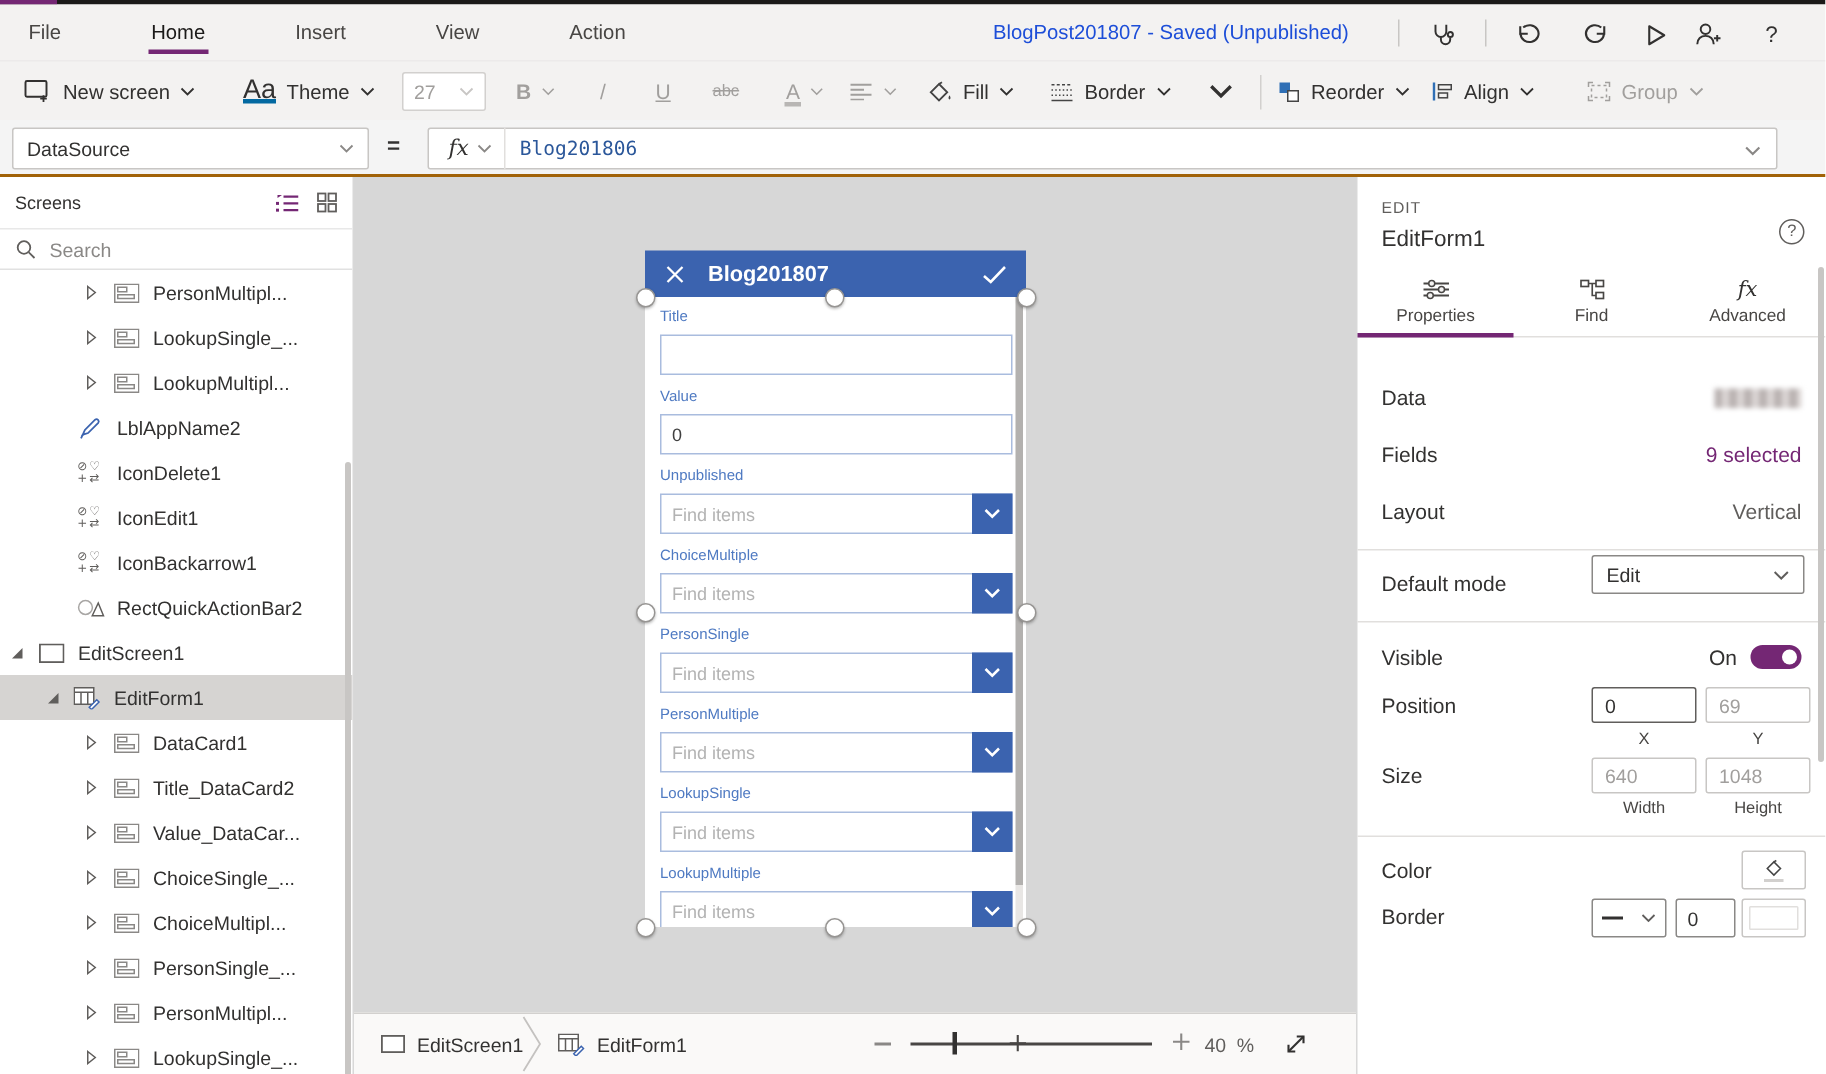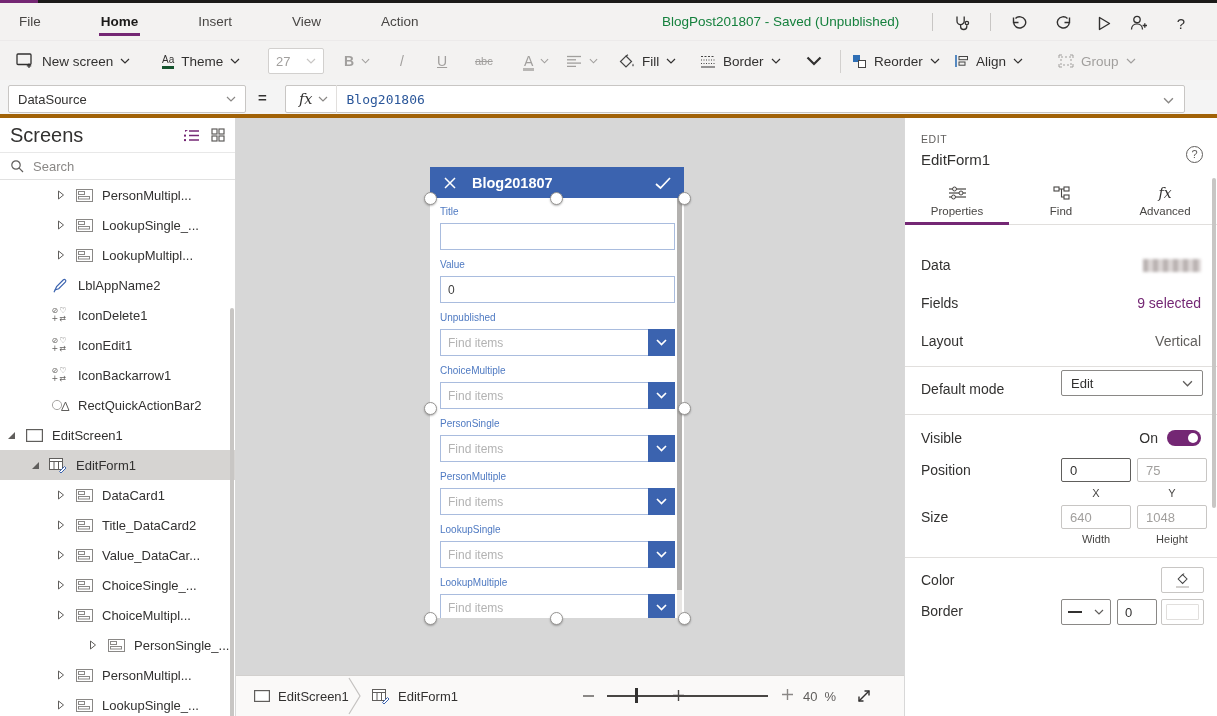"Home" .menu-item.active { font-weight: bold -> normal }
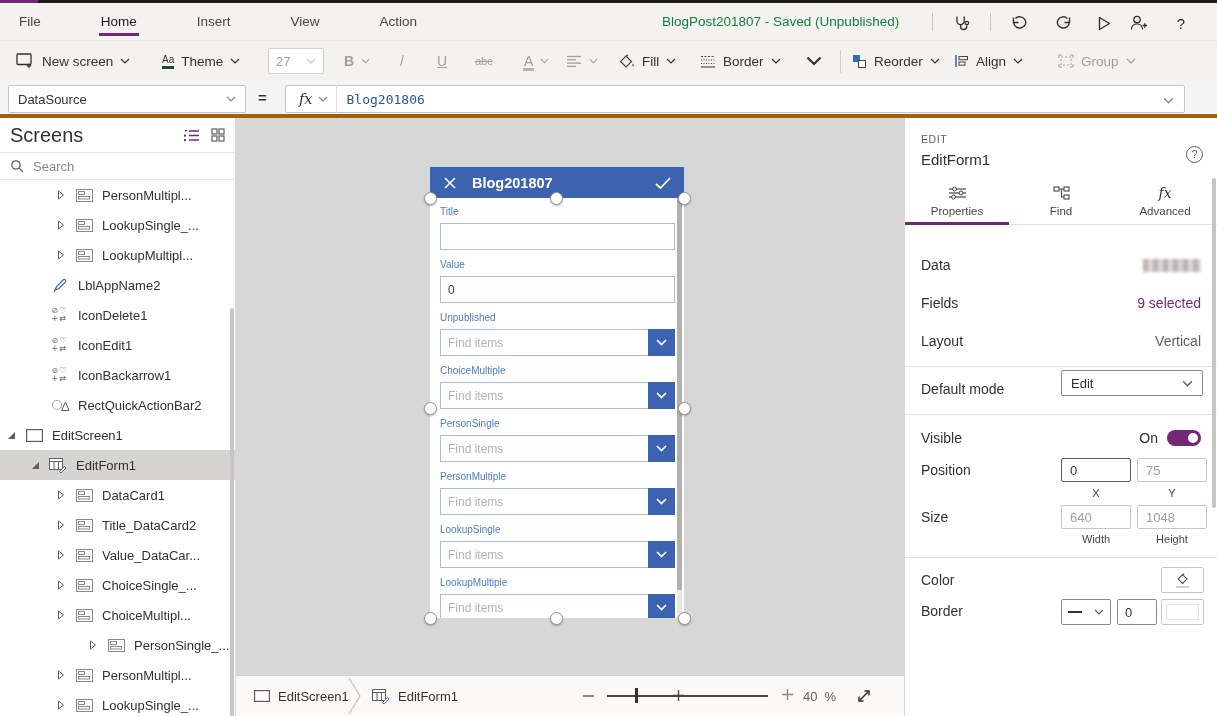"BlogPost201807 - Saved (Unpublished)" .title-status { color: #15803d -> #1d4ed8 }
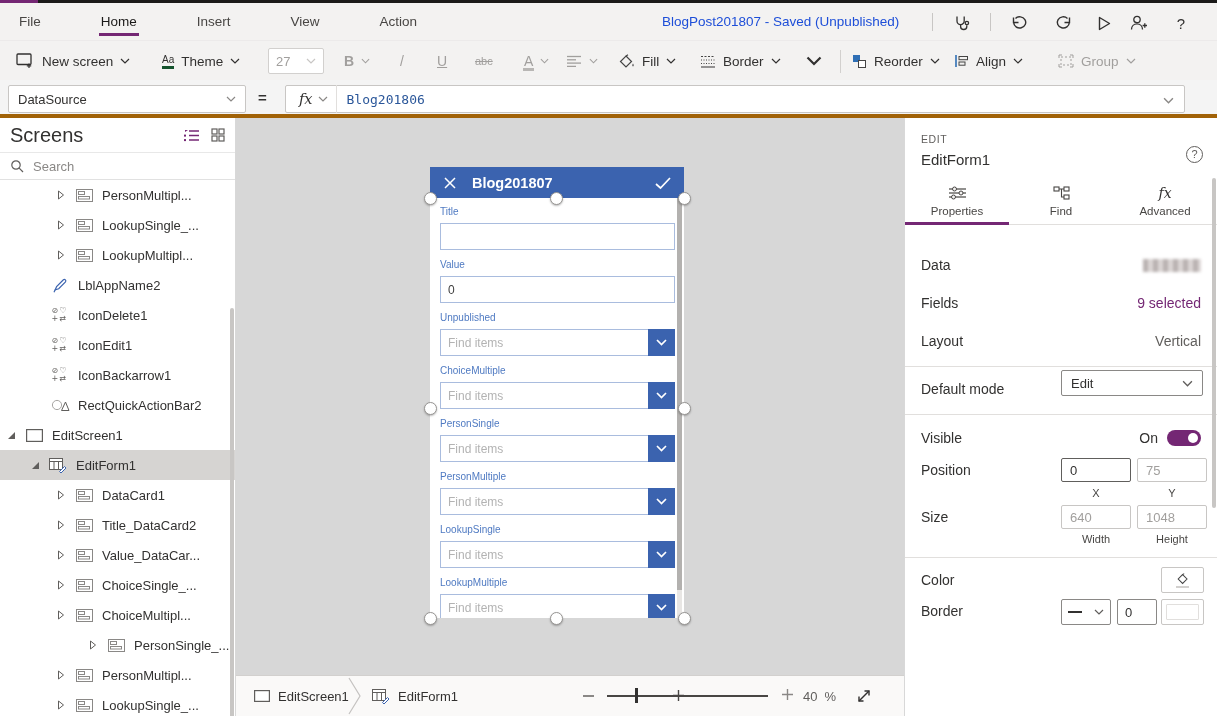"Aa" span { border-bottom: 3px solid #14532d -> 3px solid #0369a1; font-size: 10px -> 18px }
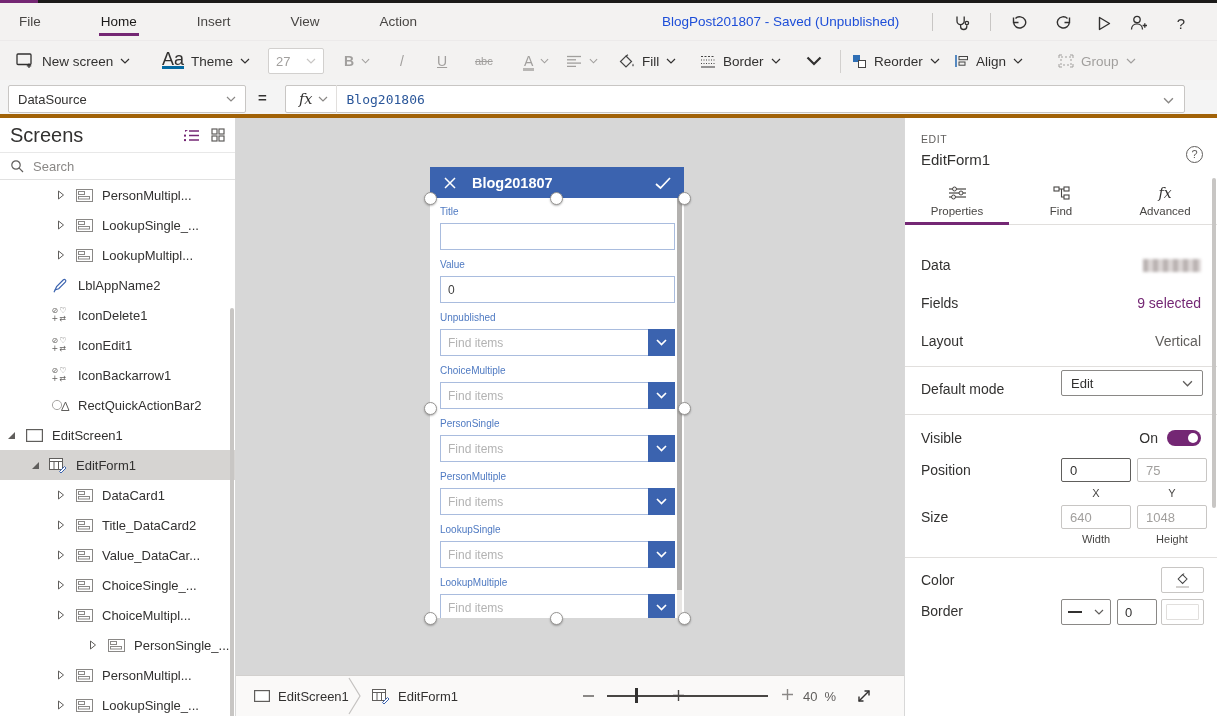"DataSource" #fxbar { border-bottom: 4px solid #a16207 -> 2px solid #a16207 }
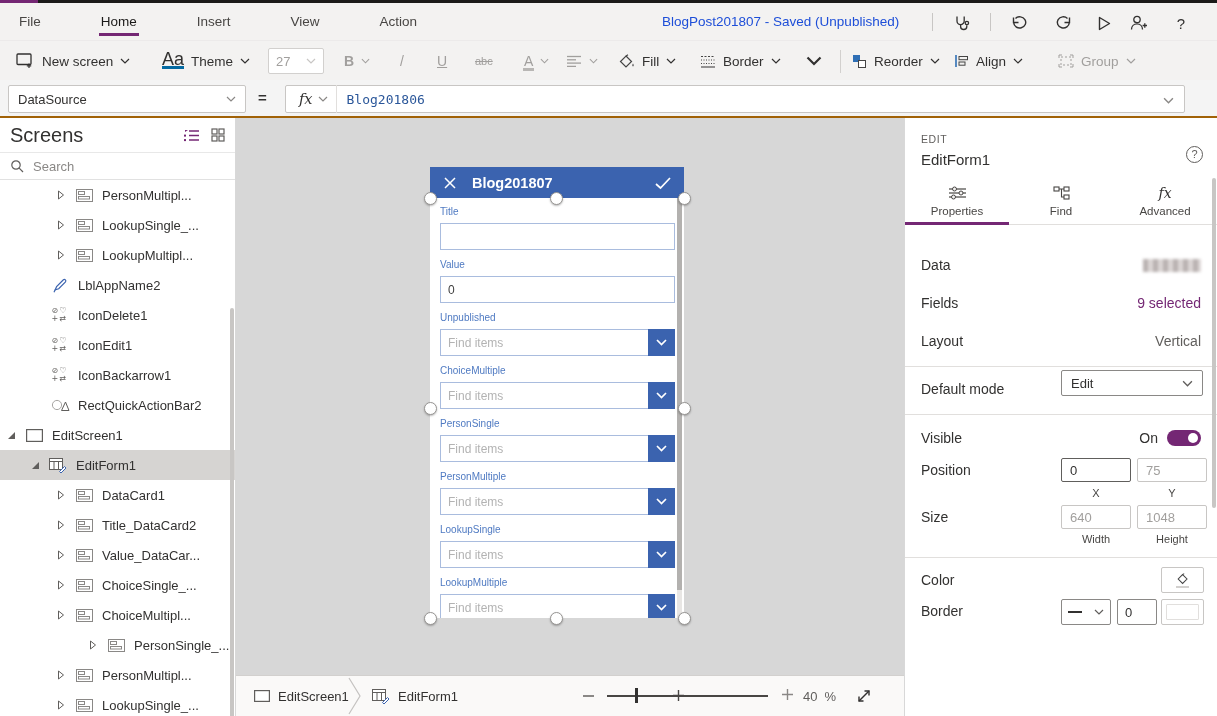"Screens" .sb-title { font-size: 20px -> 12px }
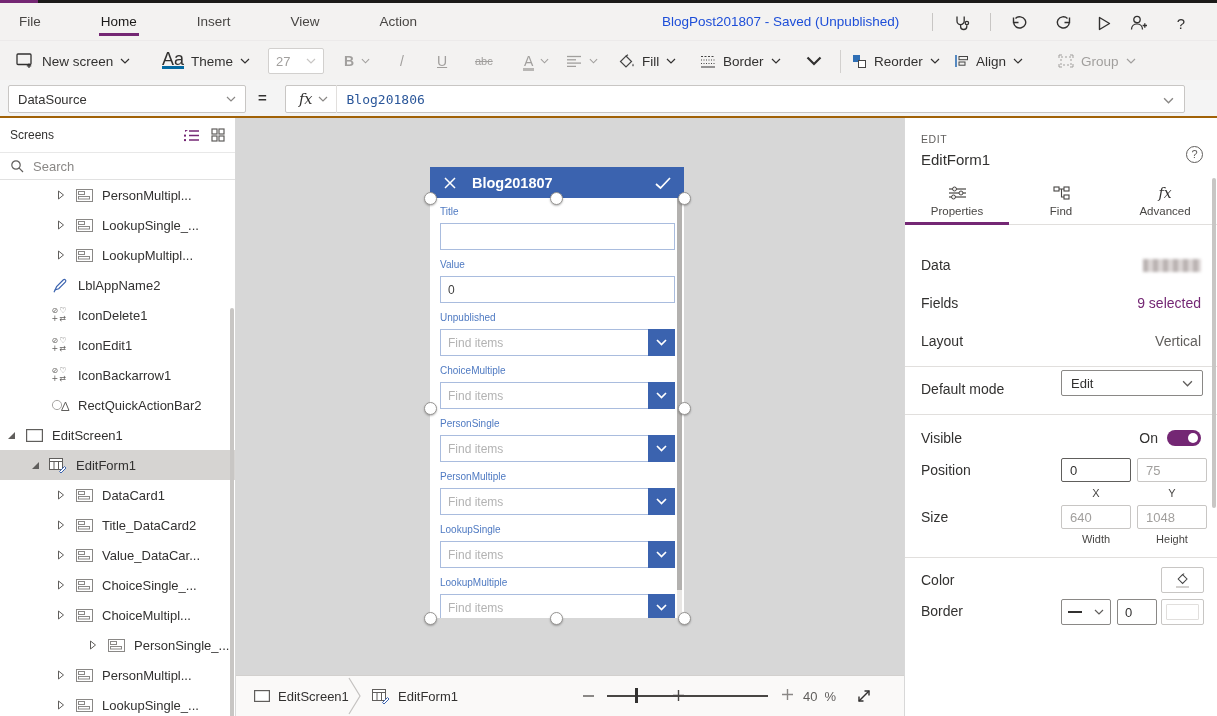"75" span { text: 75 -> 69 }
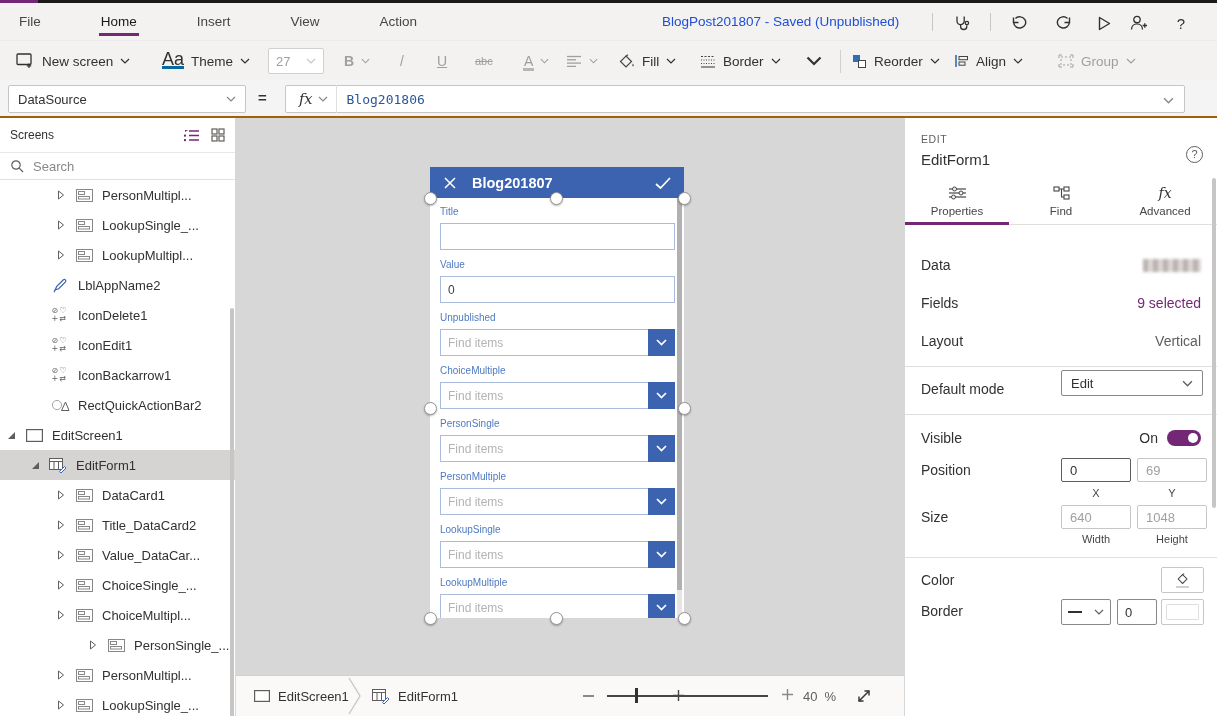"PersonSingle_..." div.tree-row { padding-left: 88px -> 56px }
